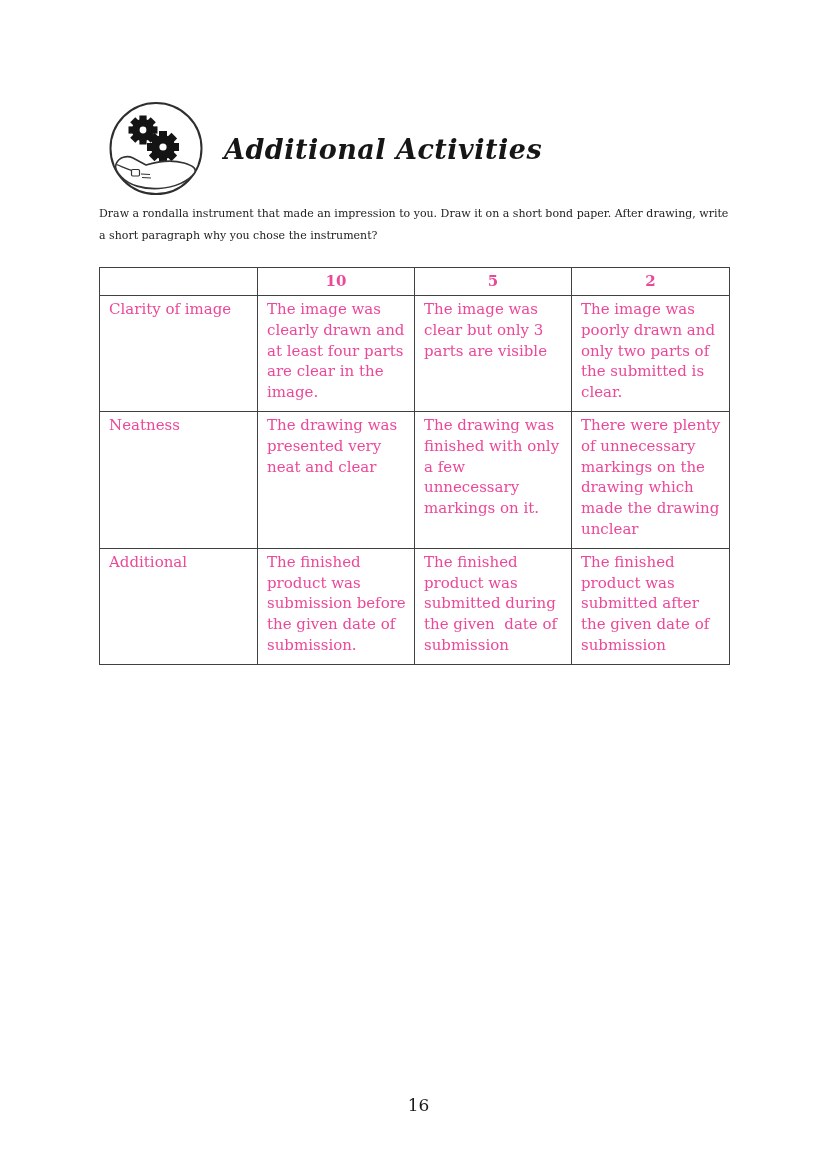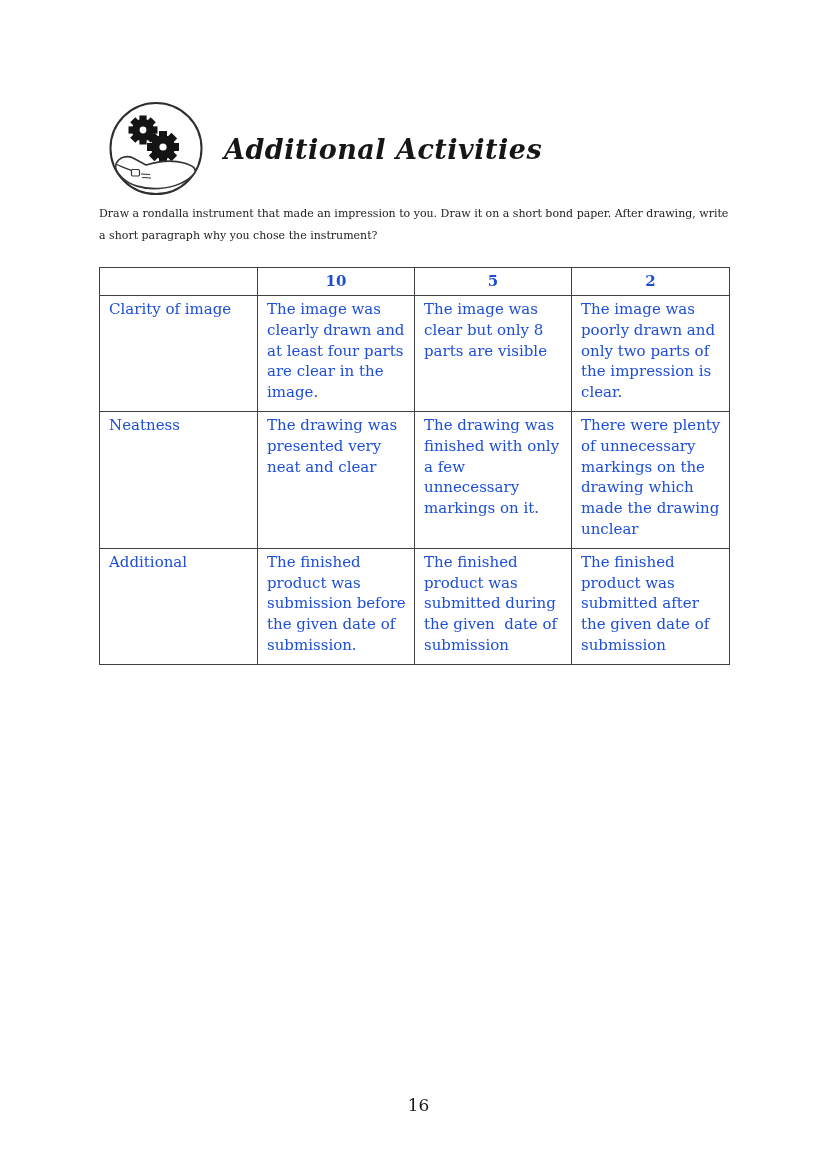"10" table.rubric th, table.rubric td { color: #1d4ed8 -> #ec4899 }
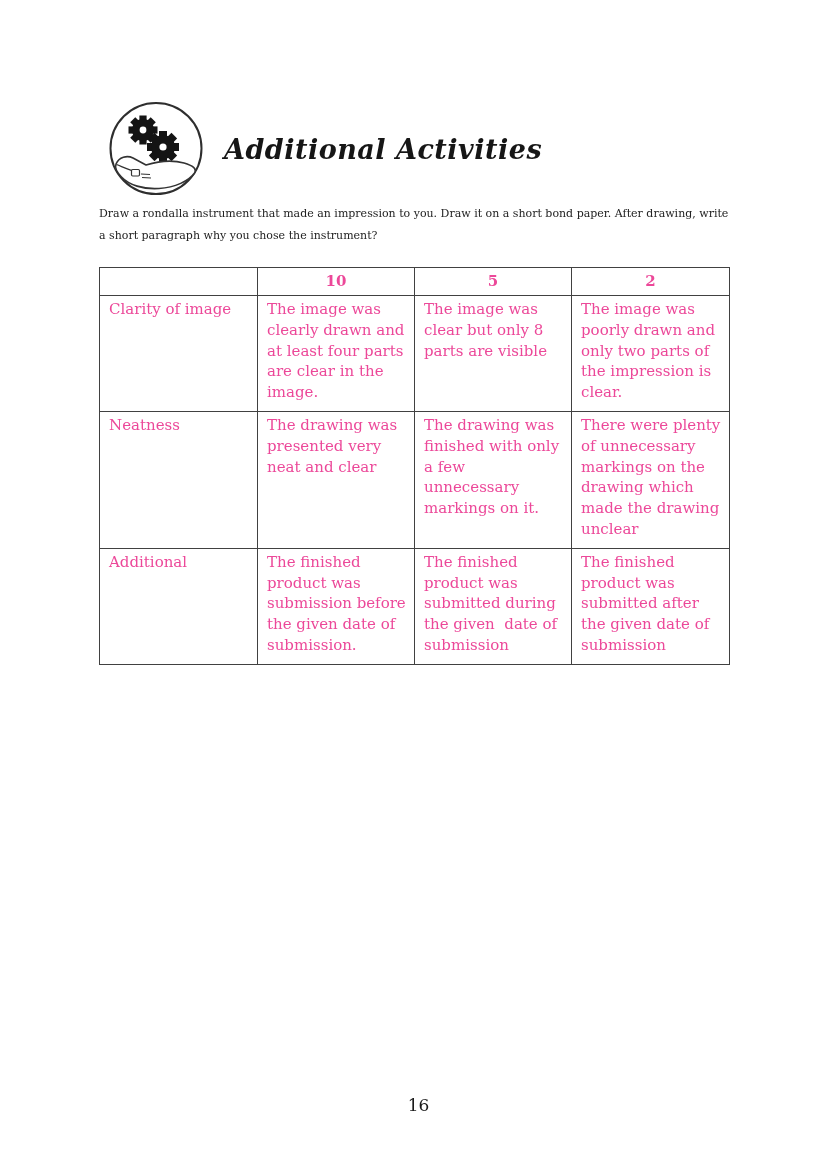"The image was clear but" td { text: 8 -> 3 }
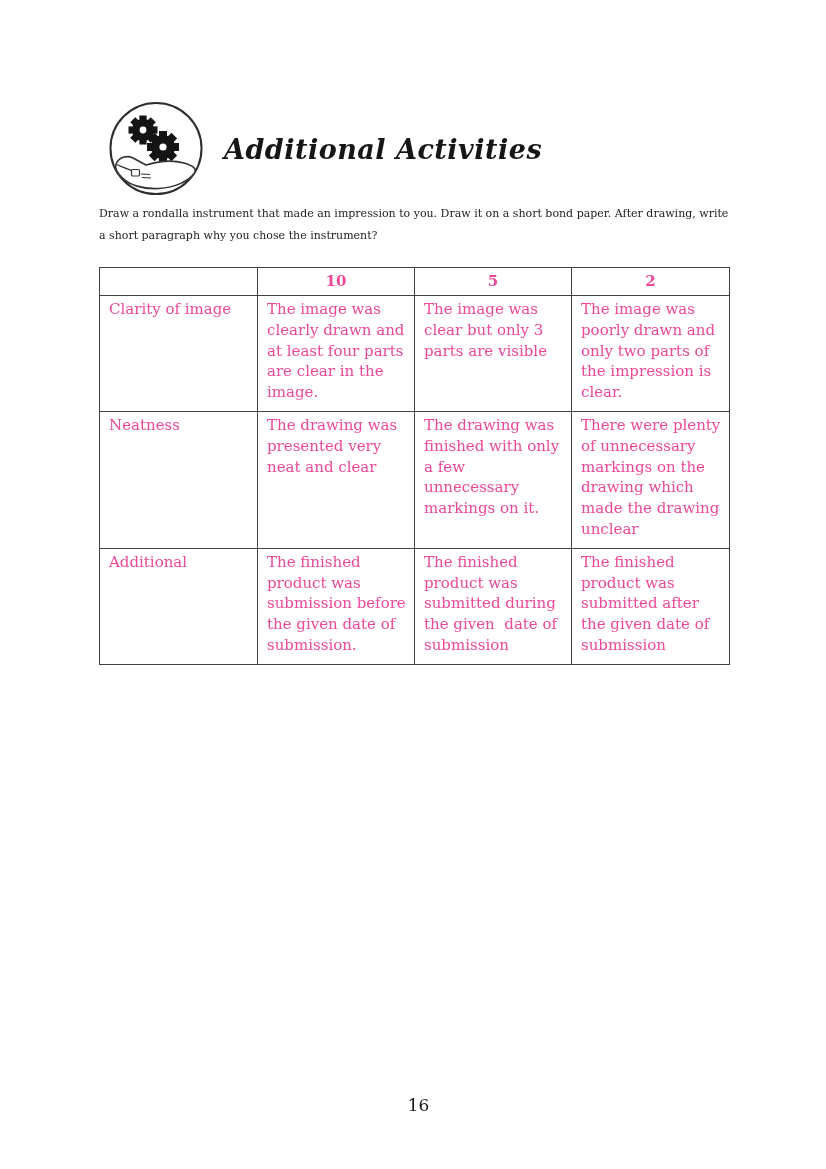"The image was poorly drawn" td { text: impression -> submitted }
